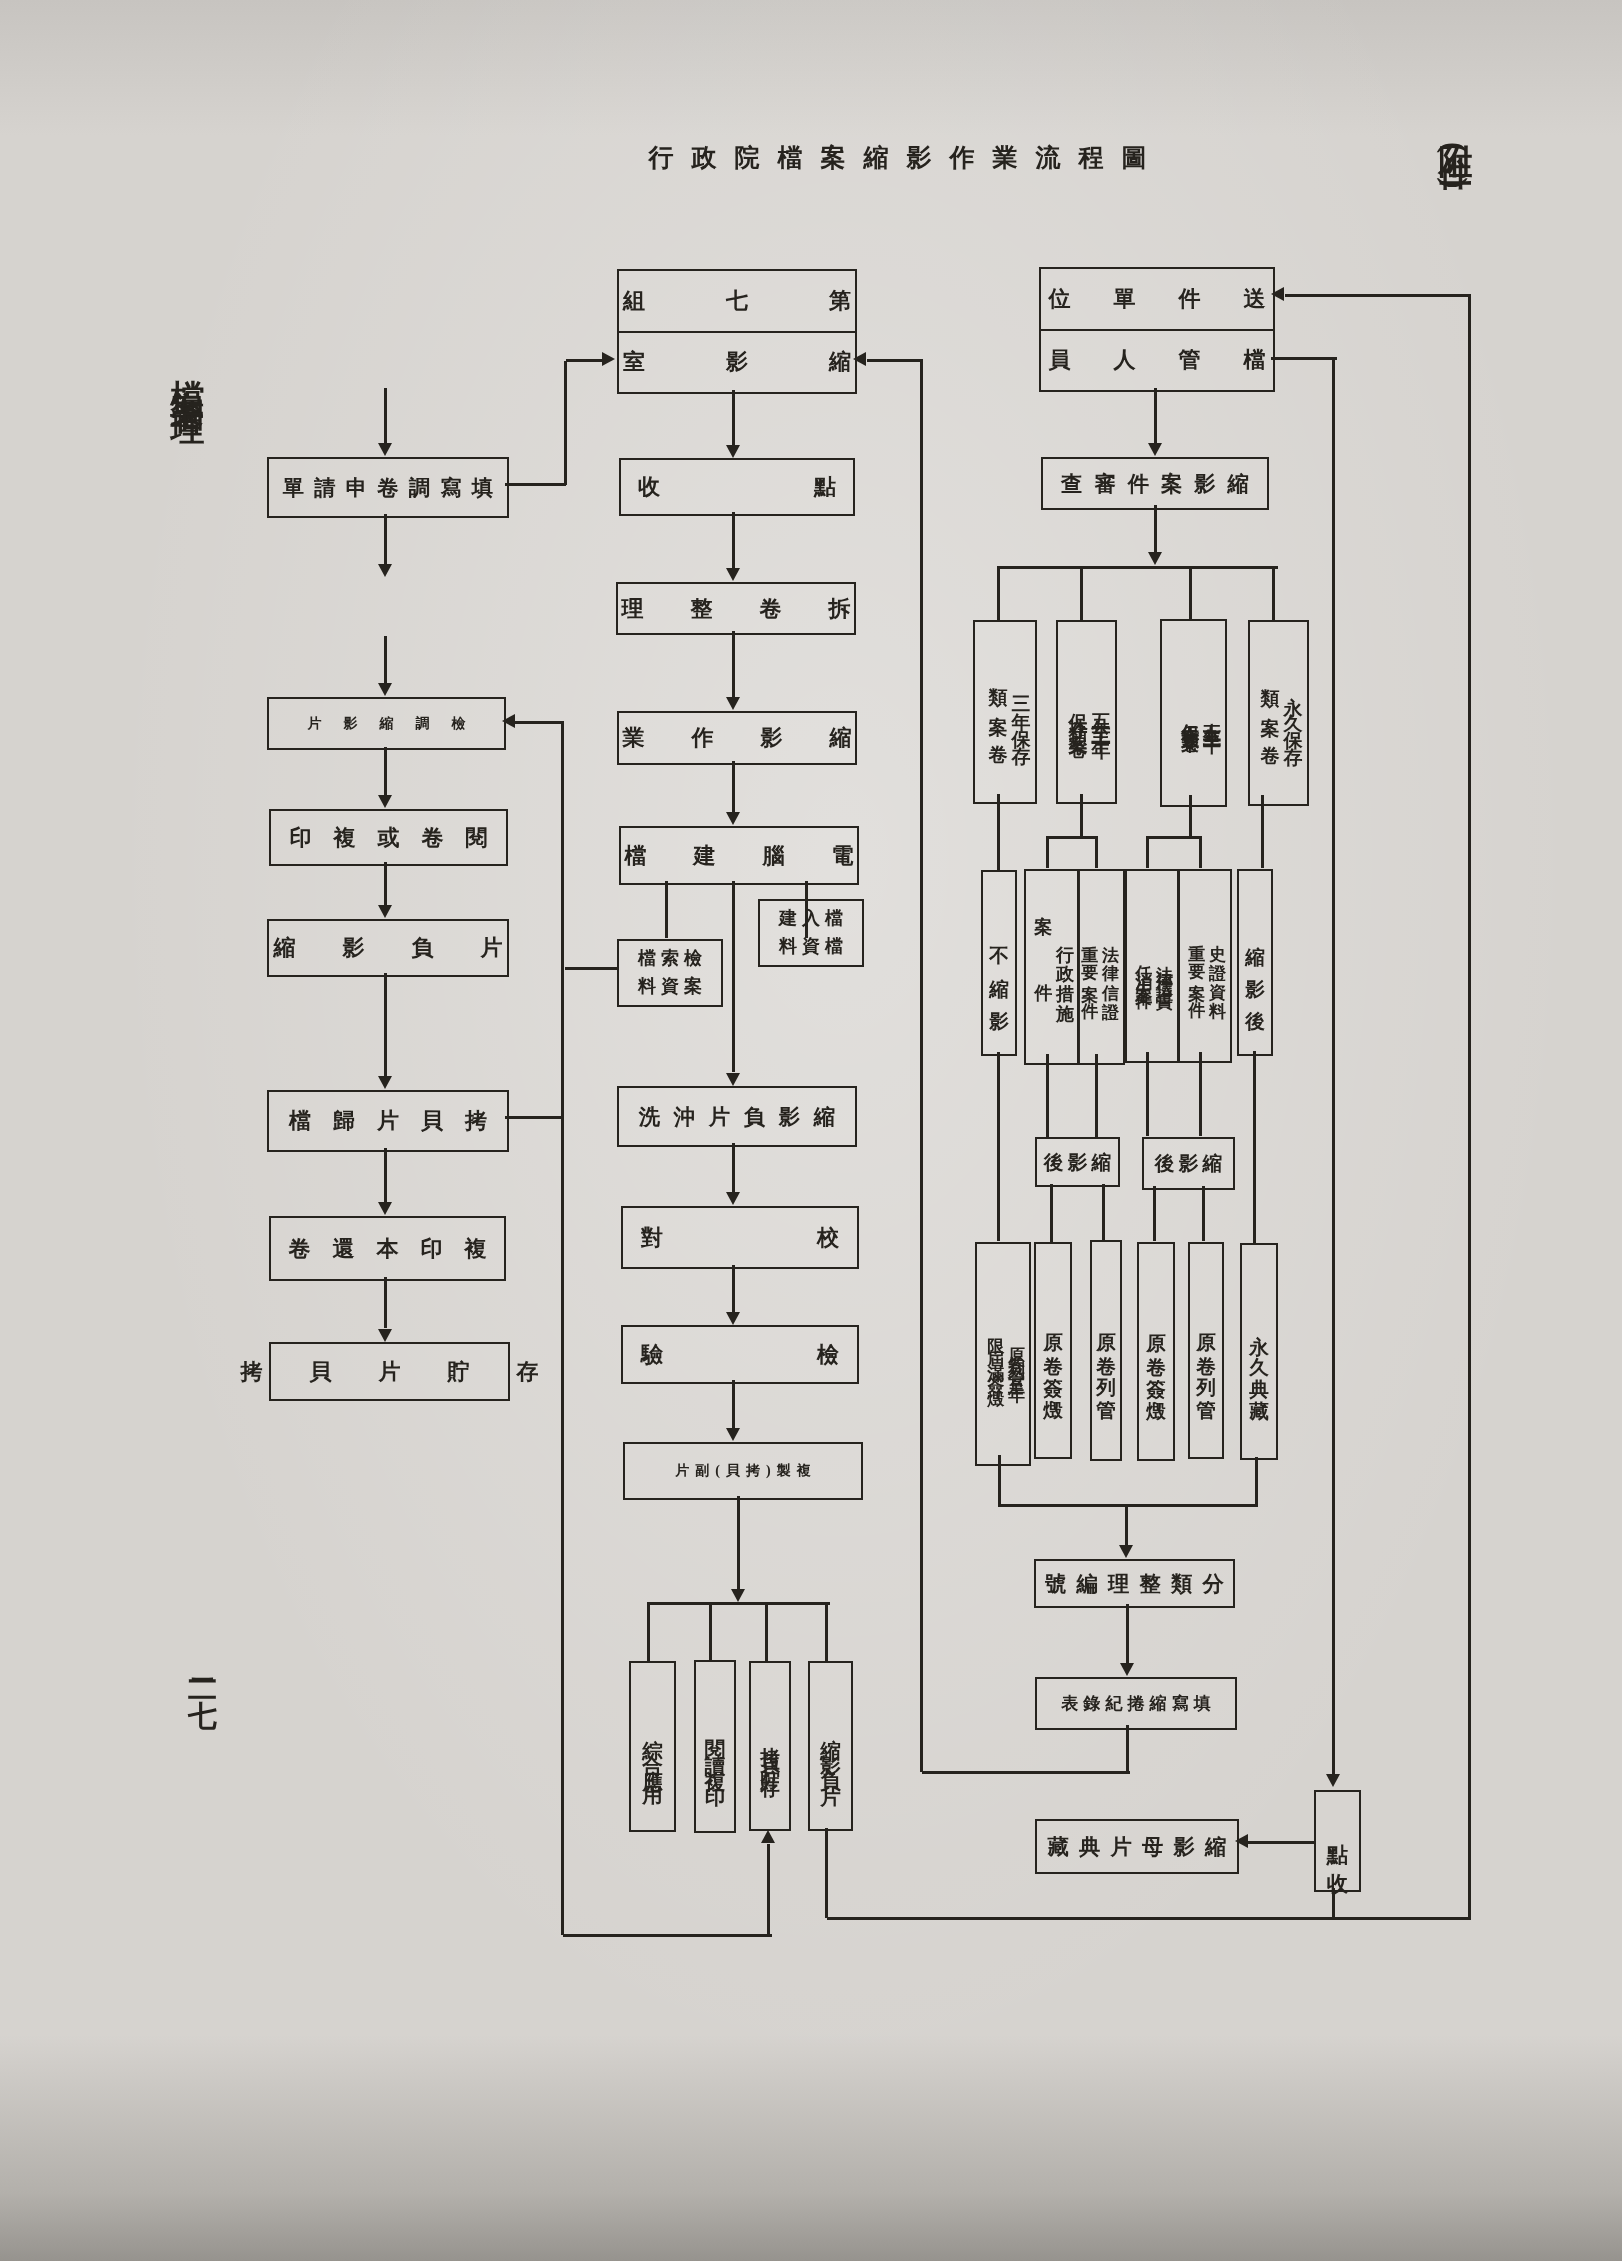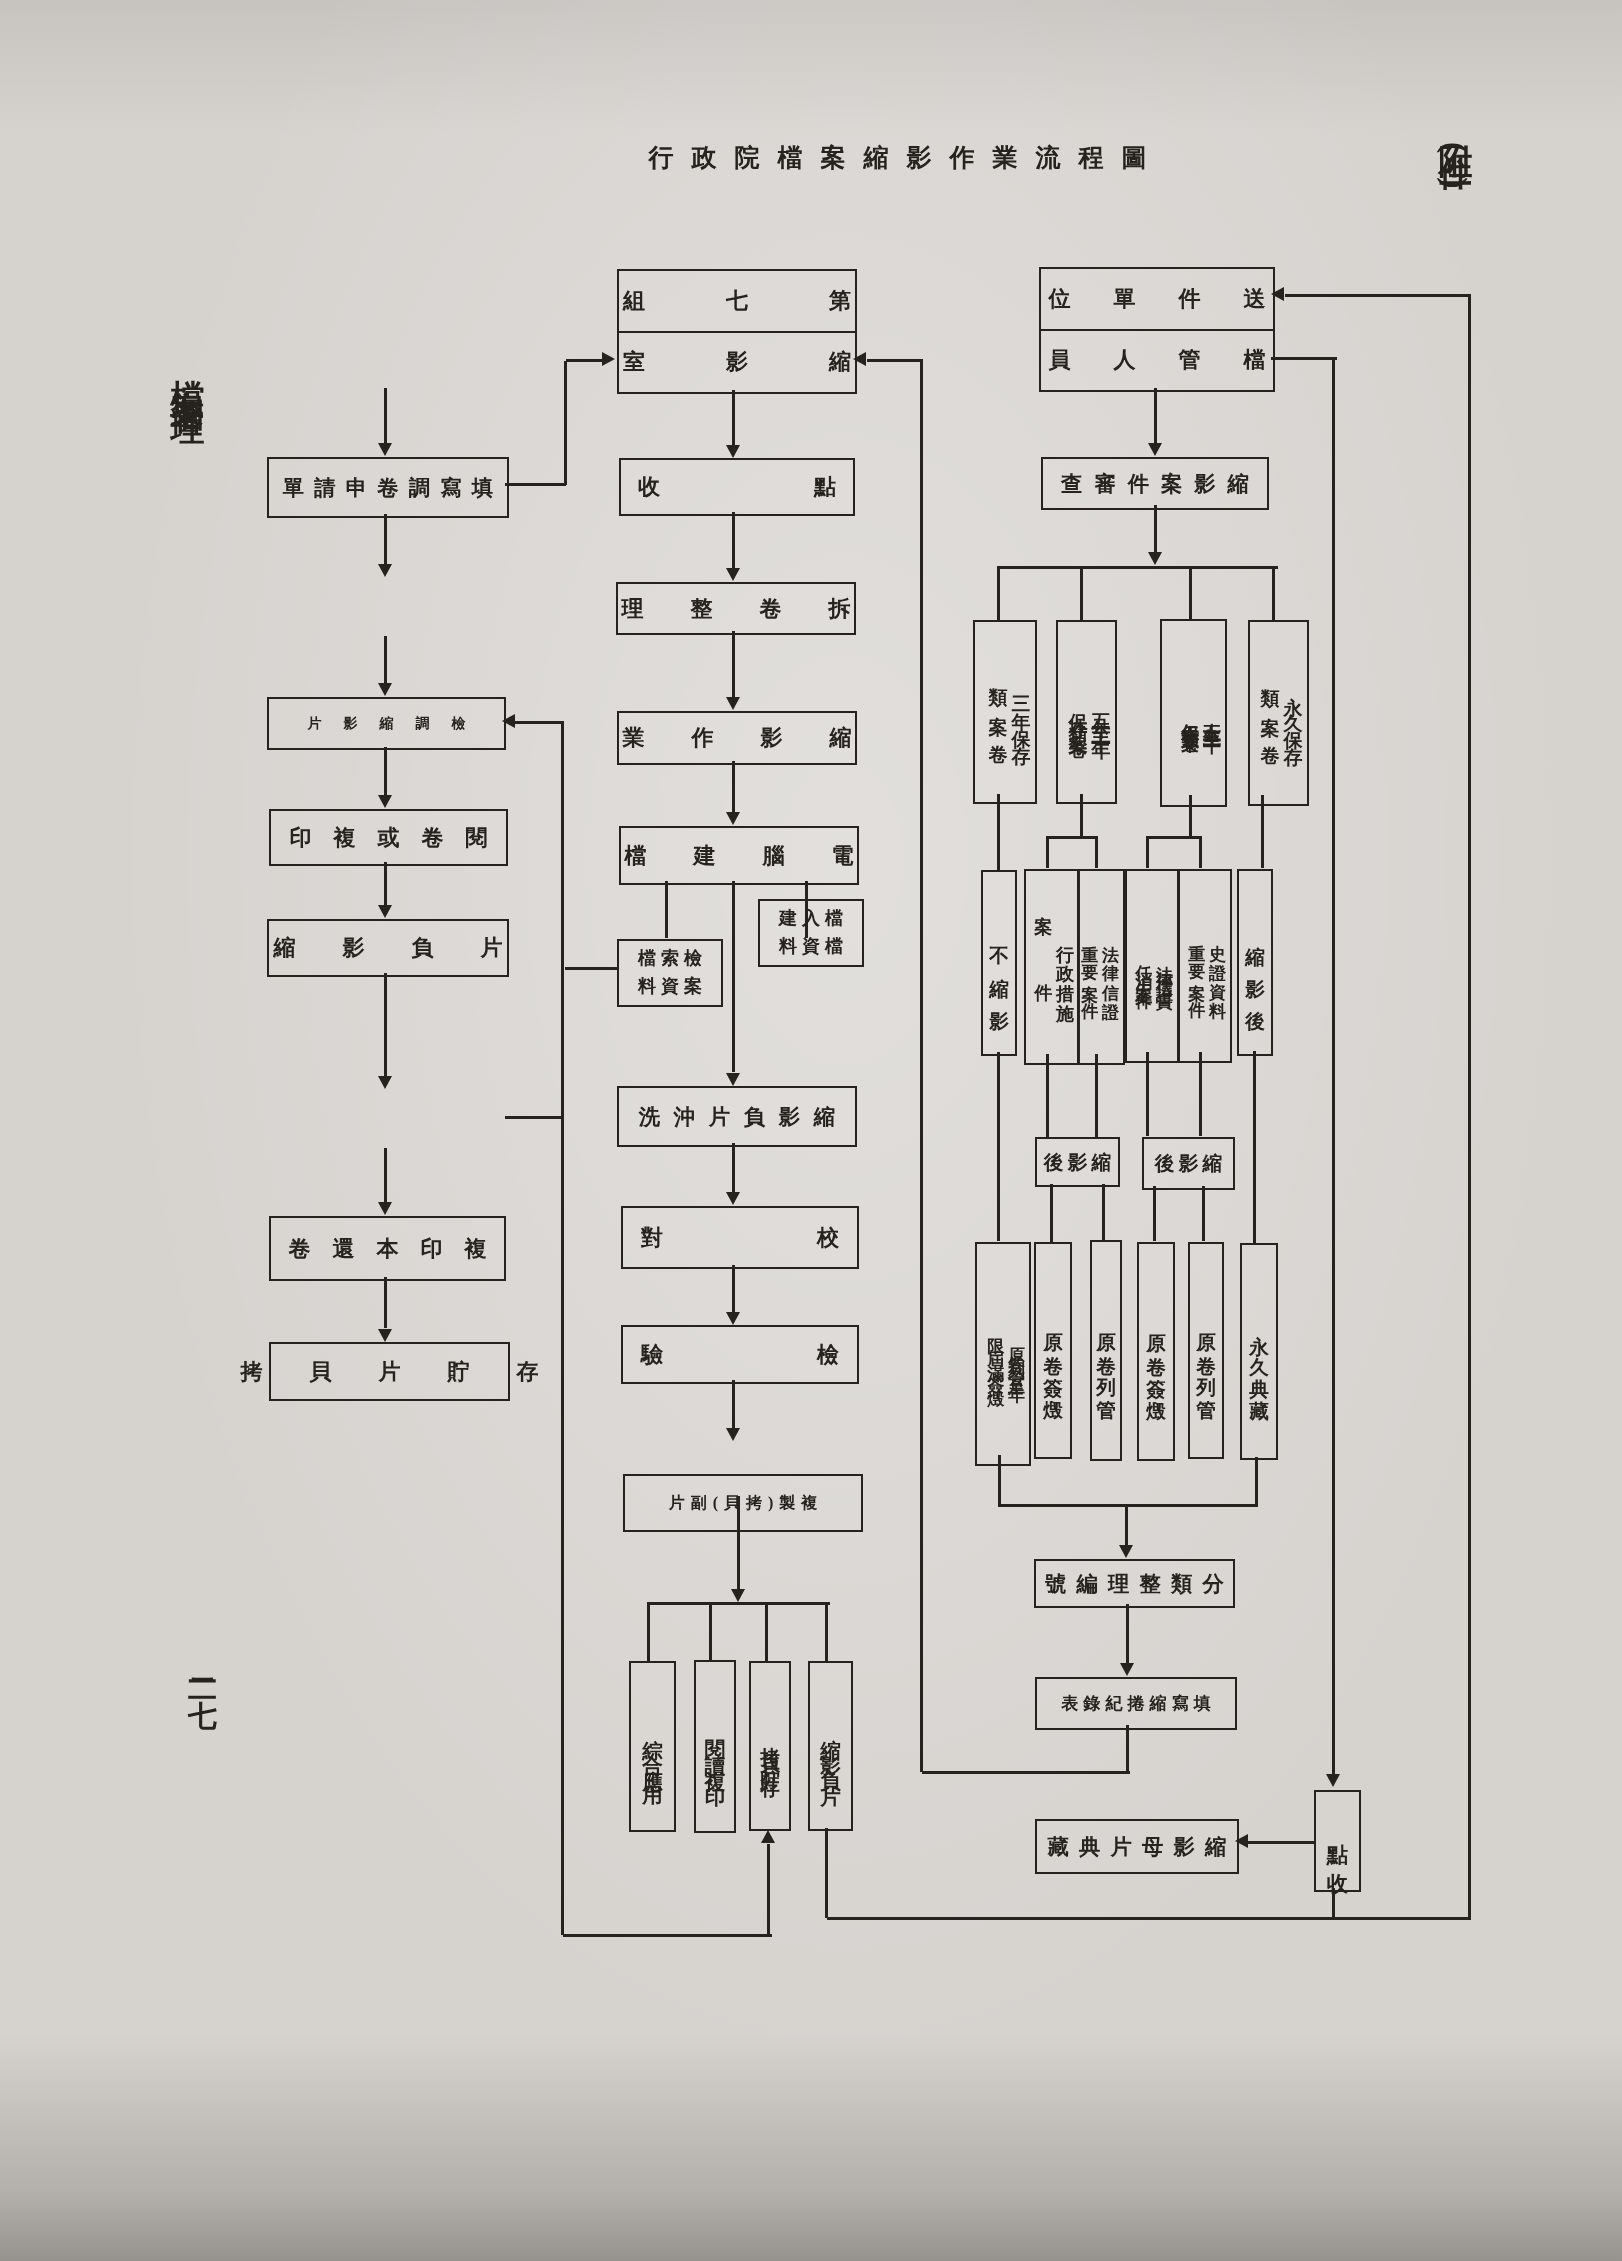"檔歸片貝拷" div.bx { html: none -> <div> <span>檔歸片貝拷</span> </div> }
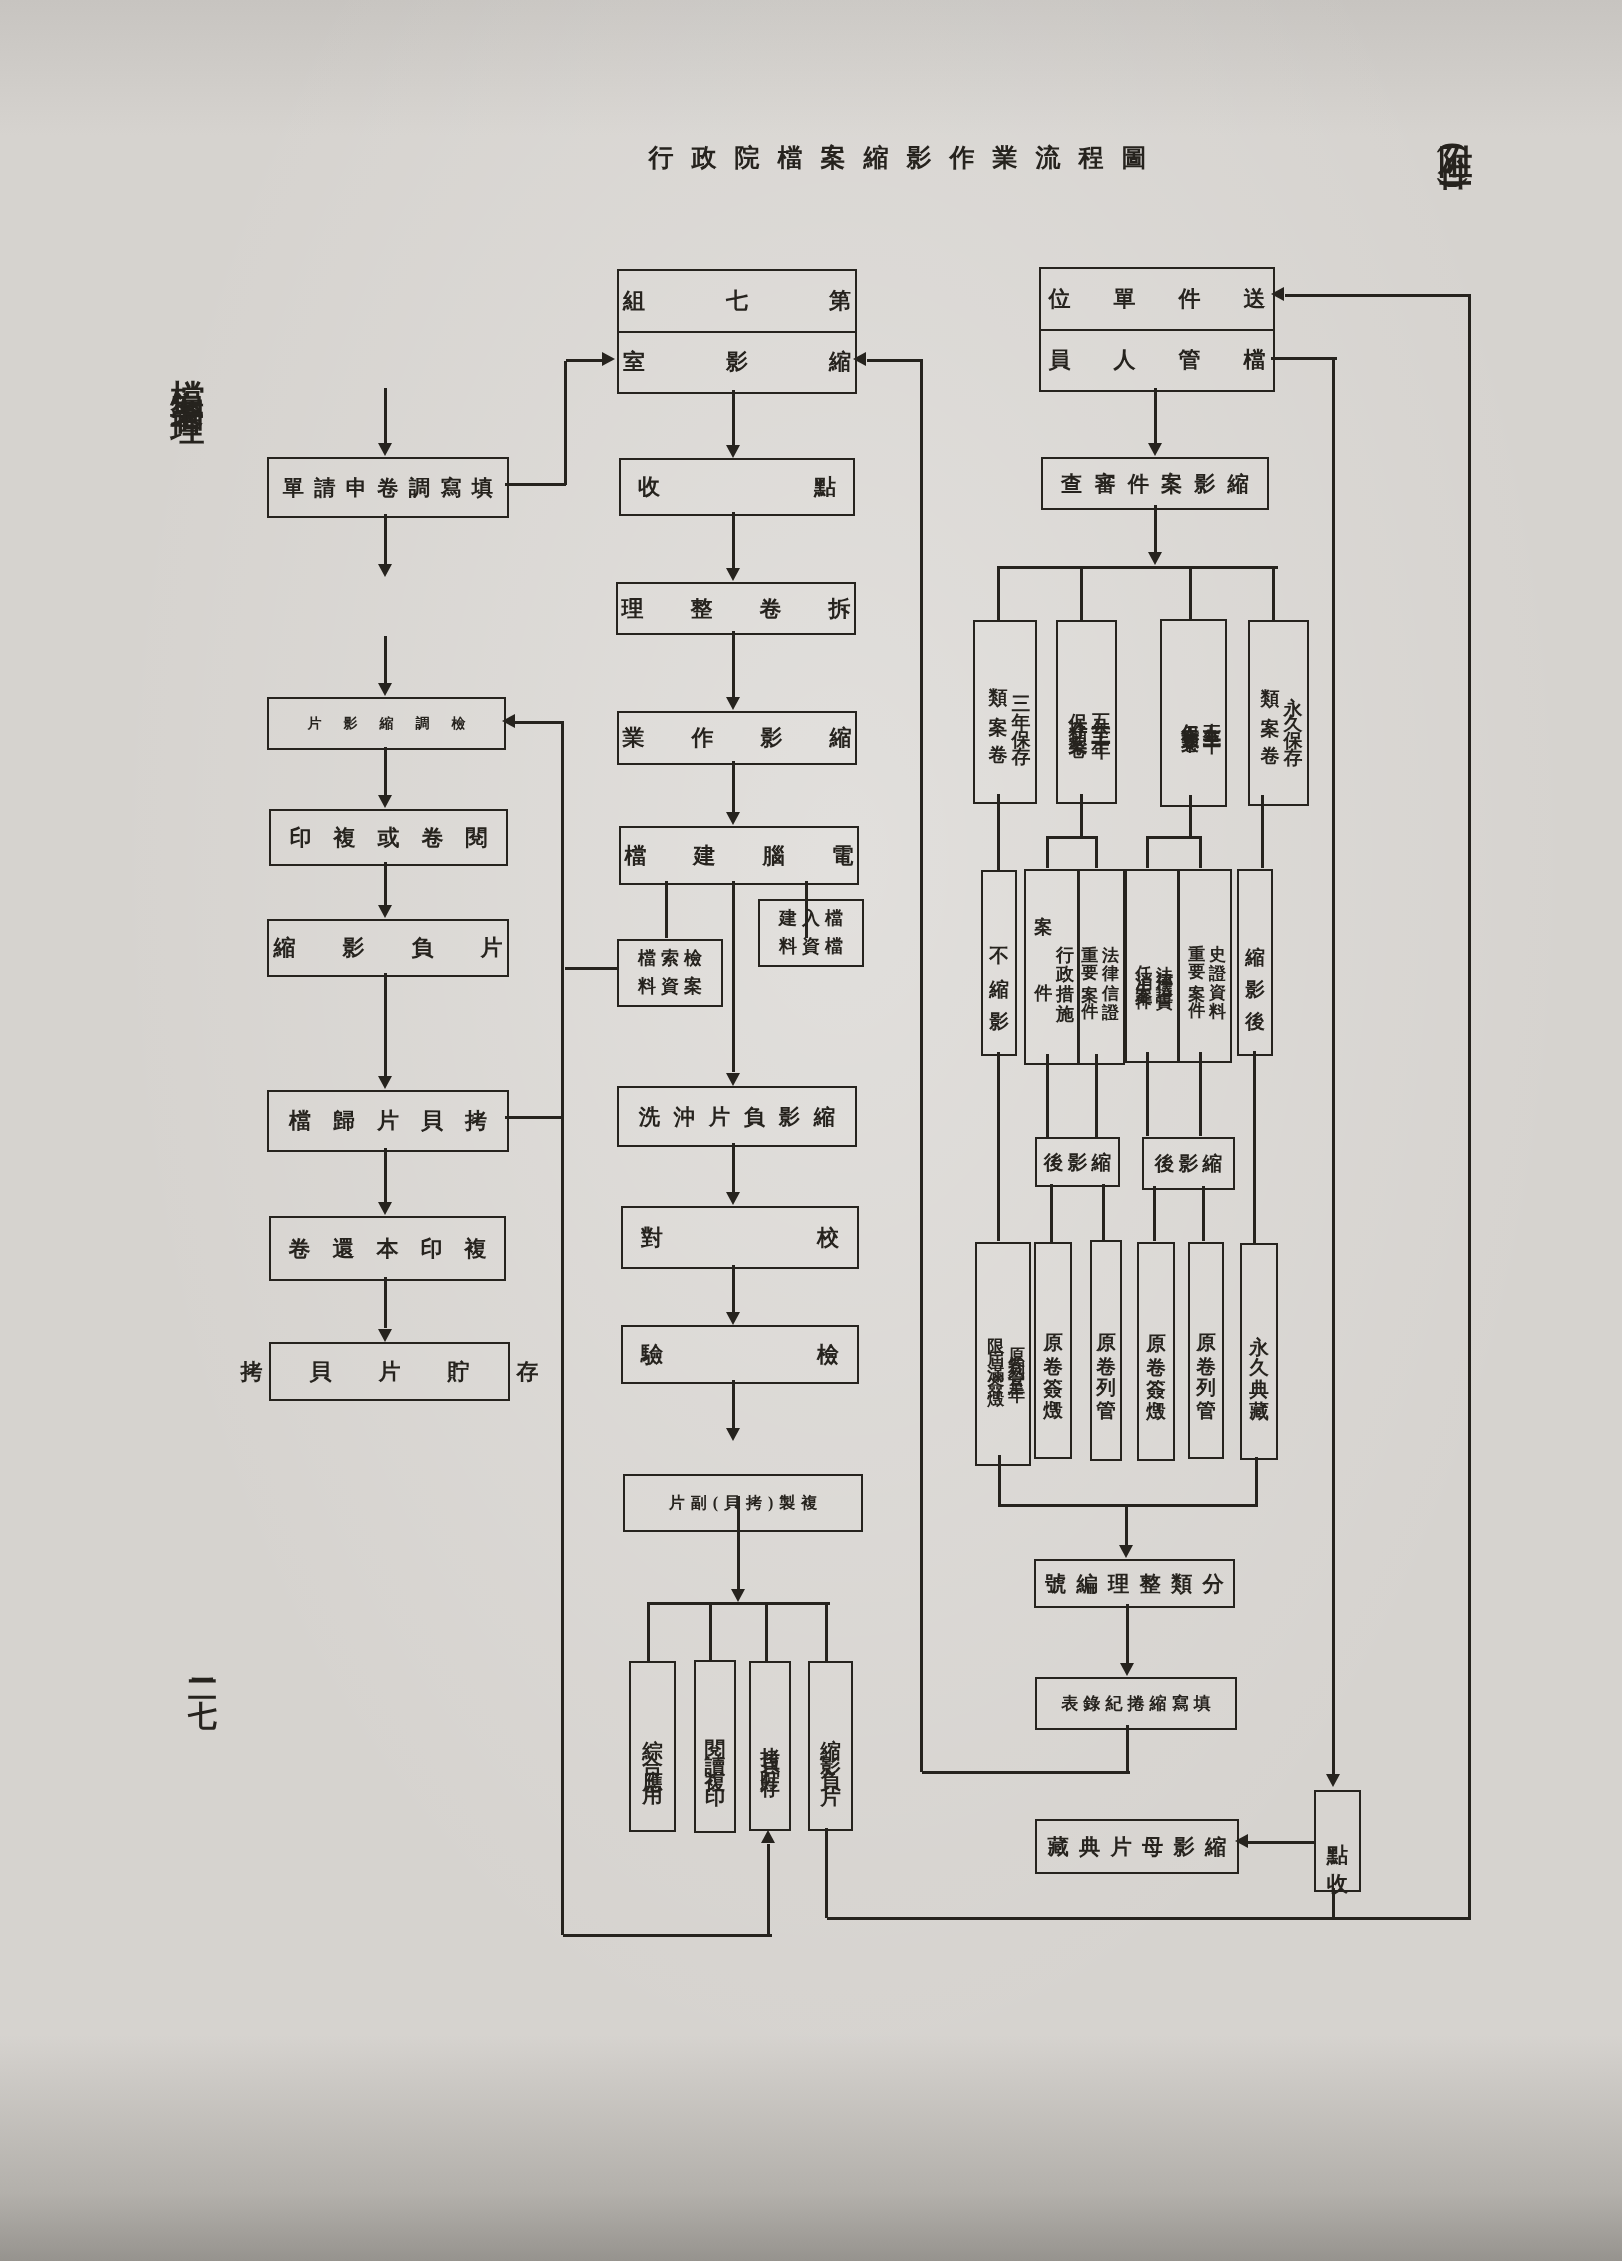"片副(貝拷)製複" div.bx { font-size: 16px -> 14px; top: 1474px -> 1442px }
